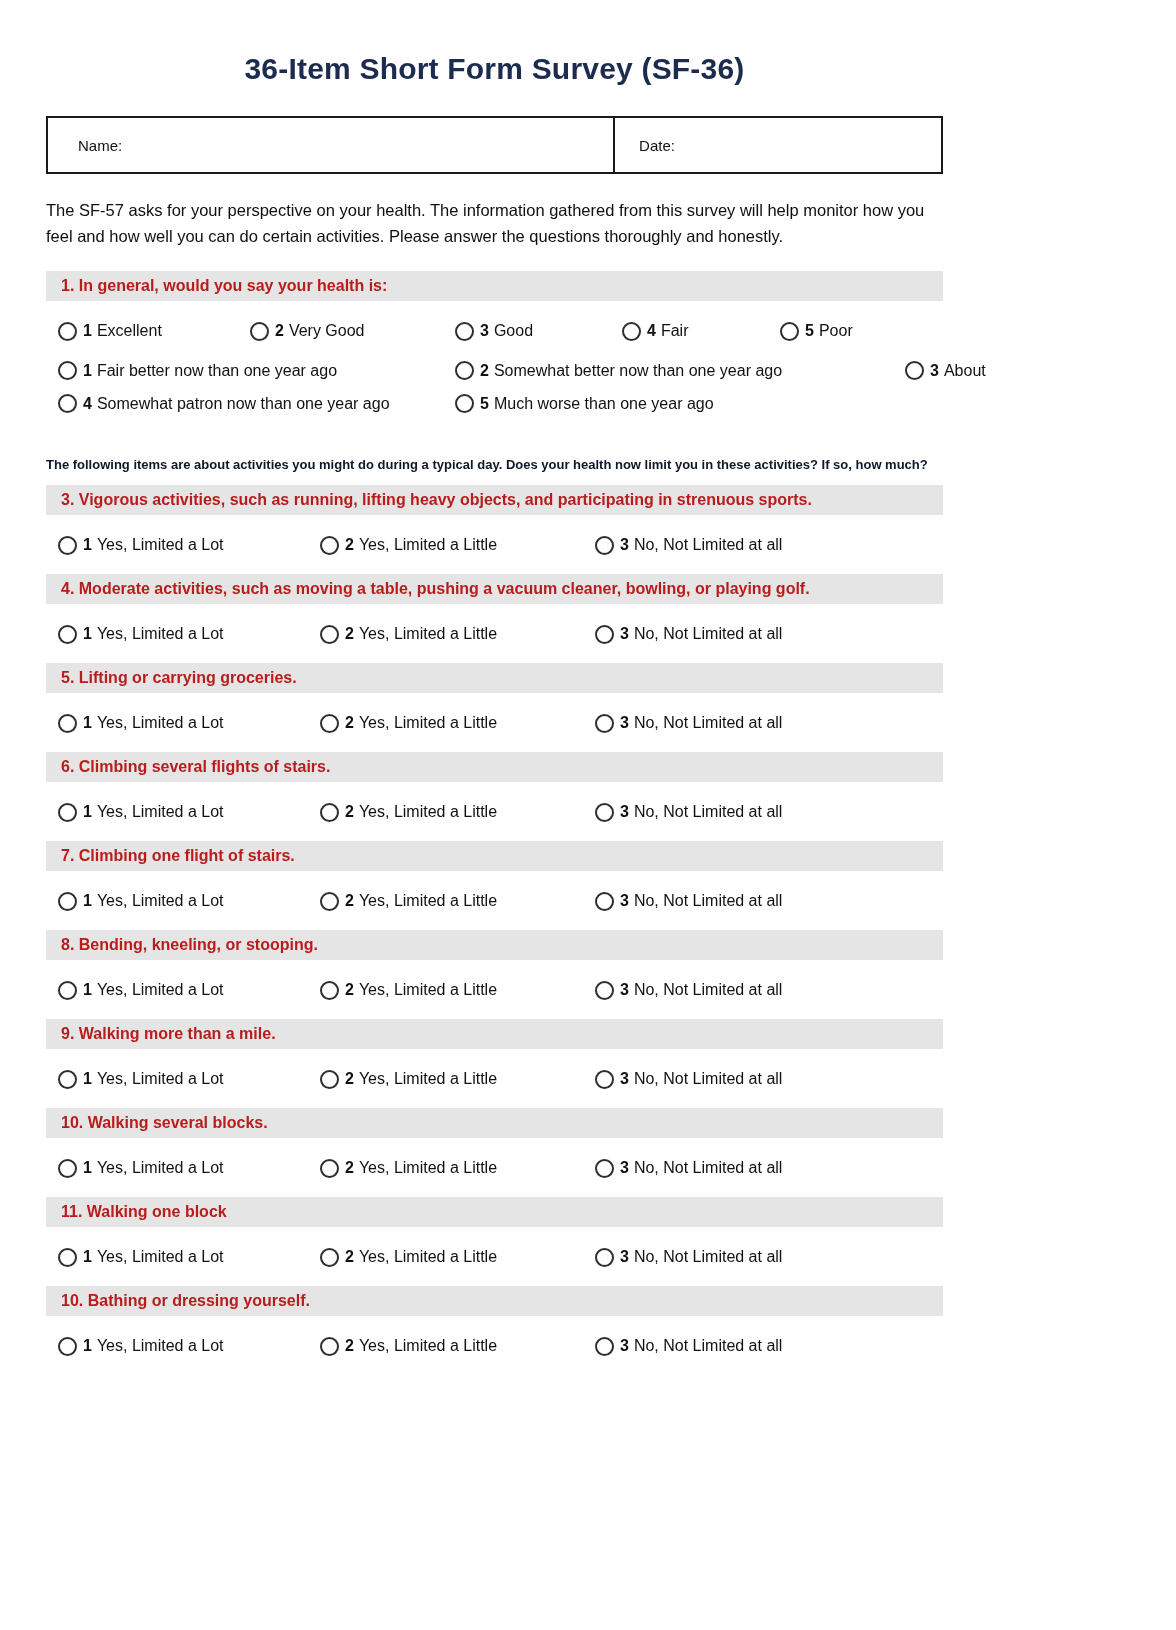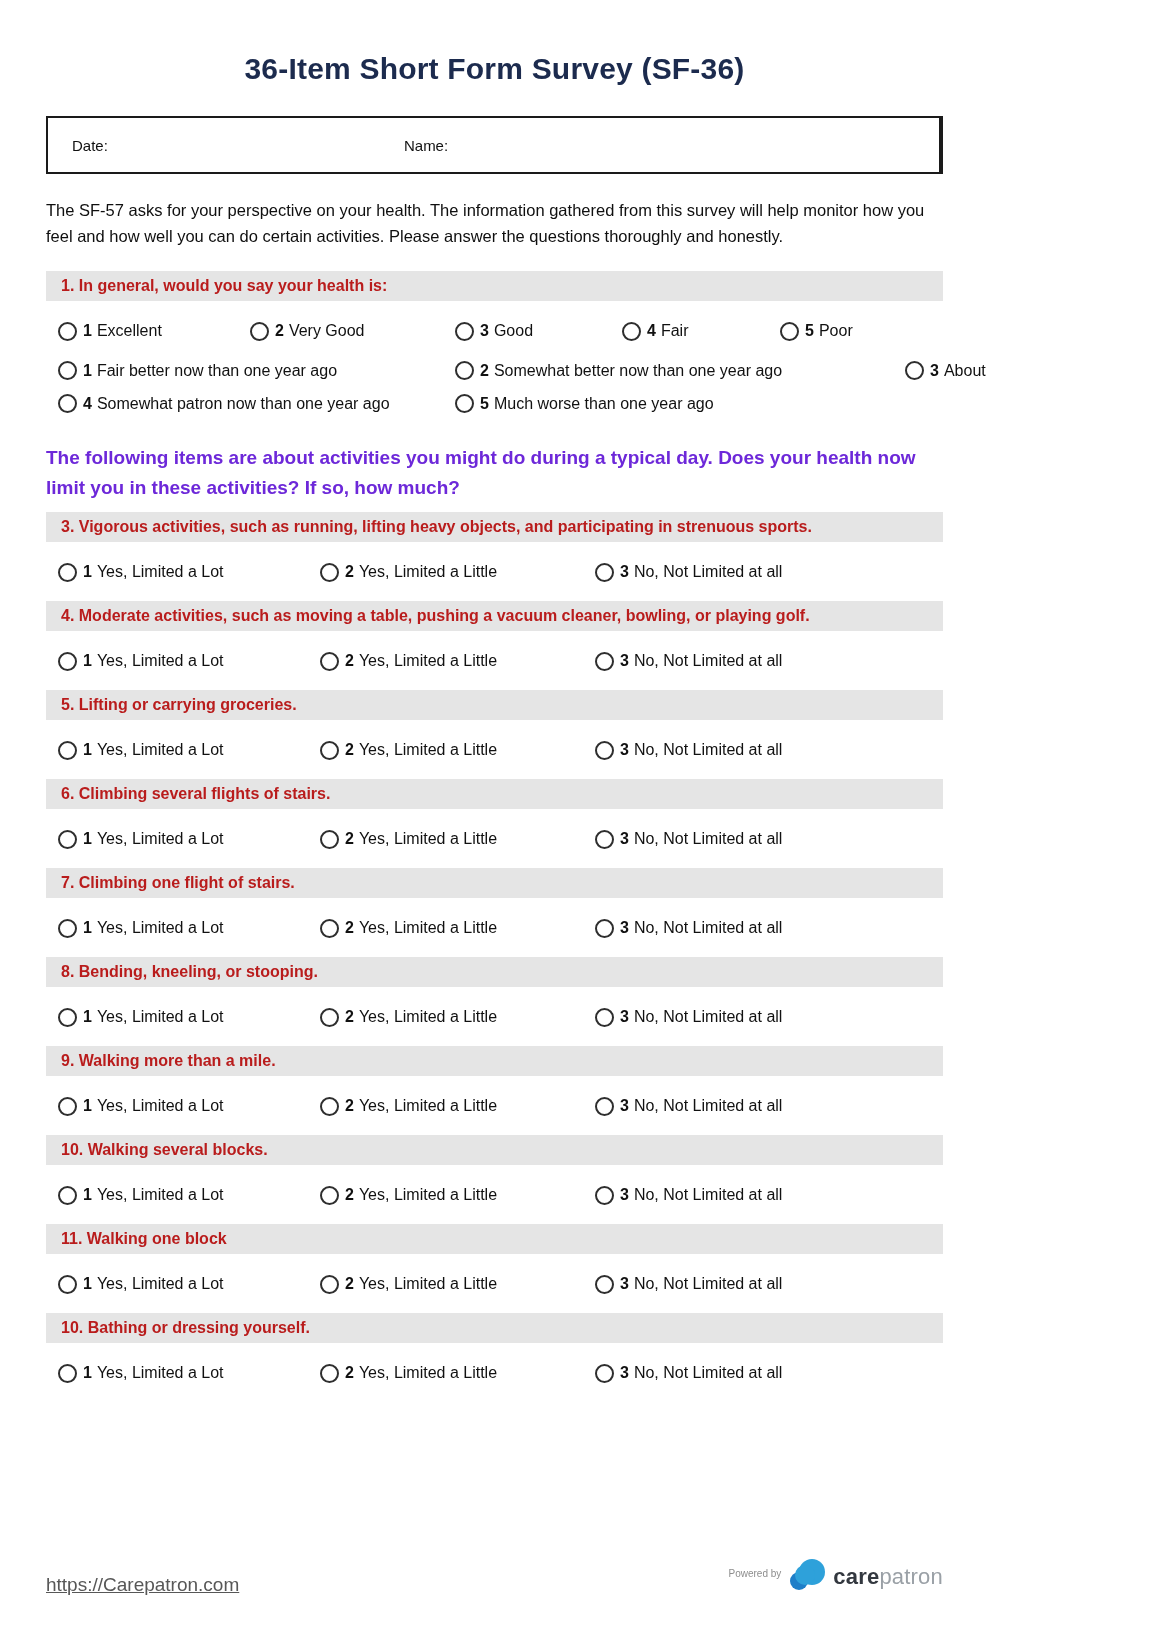"36-Item Short Form Survey (SF-36)" .page { padding: 0 46px 34px 46px -> 0 46px 26px 46px }
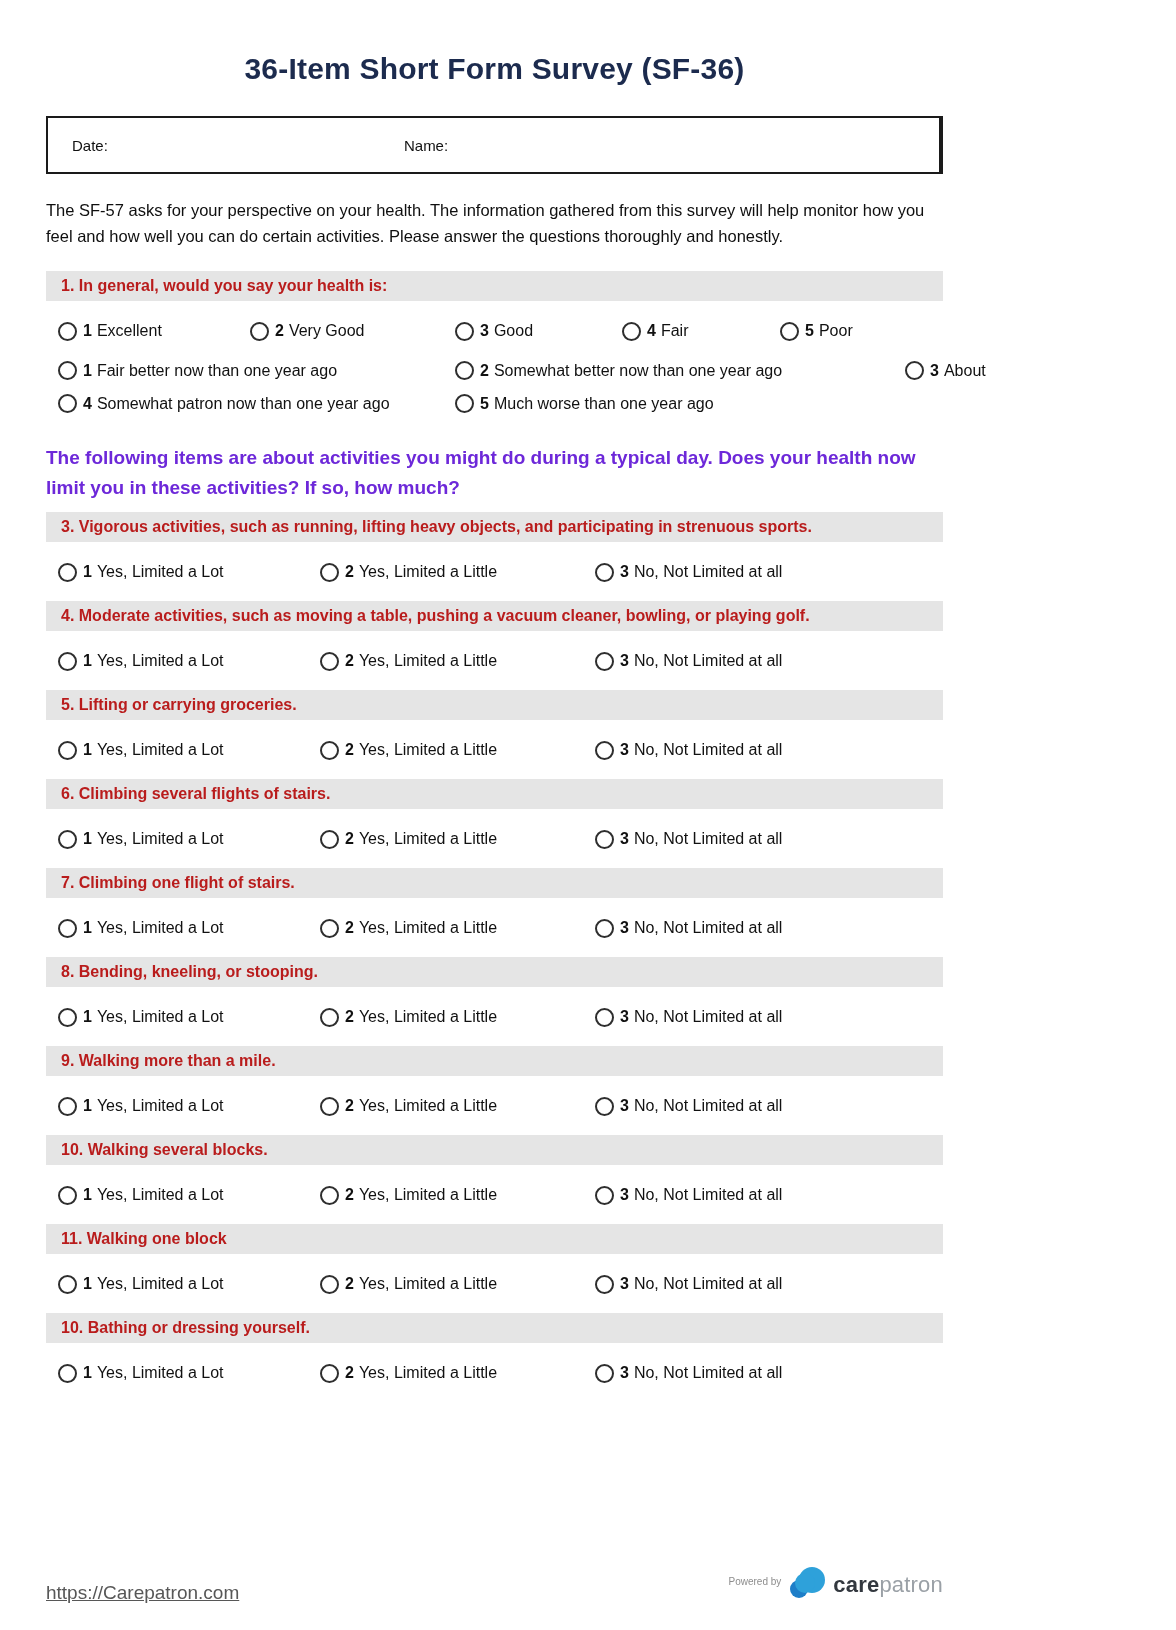"Date:" div.cell { order: before "Name:" -> after "Name:" }
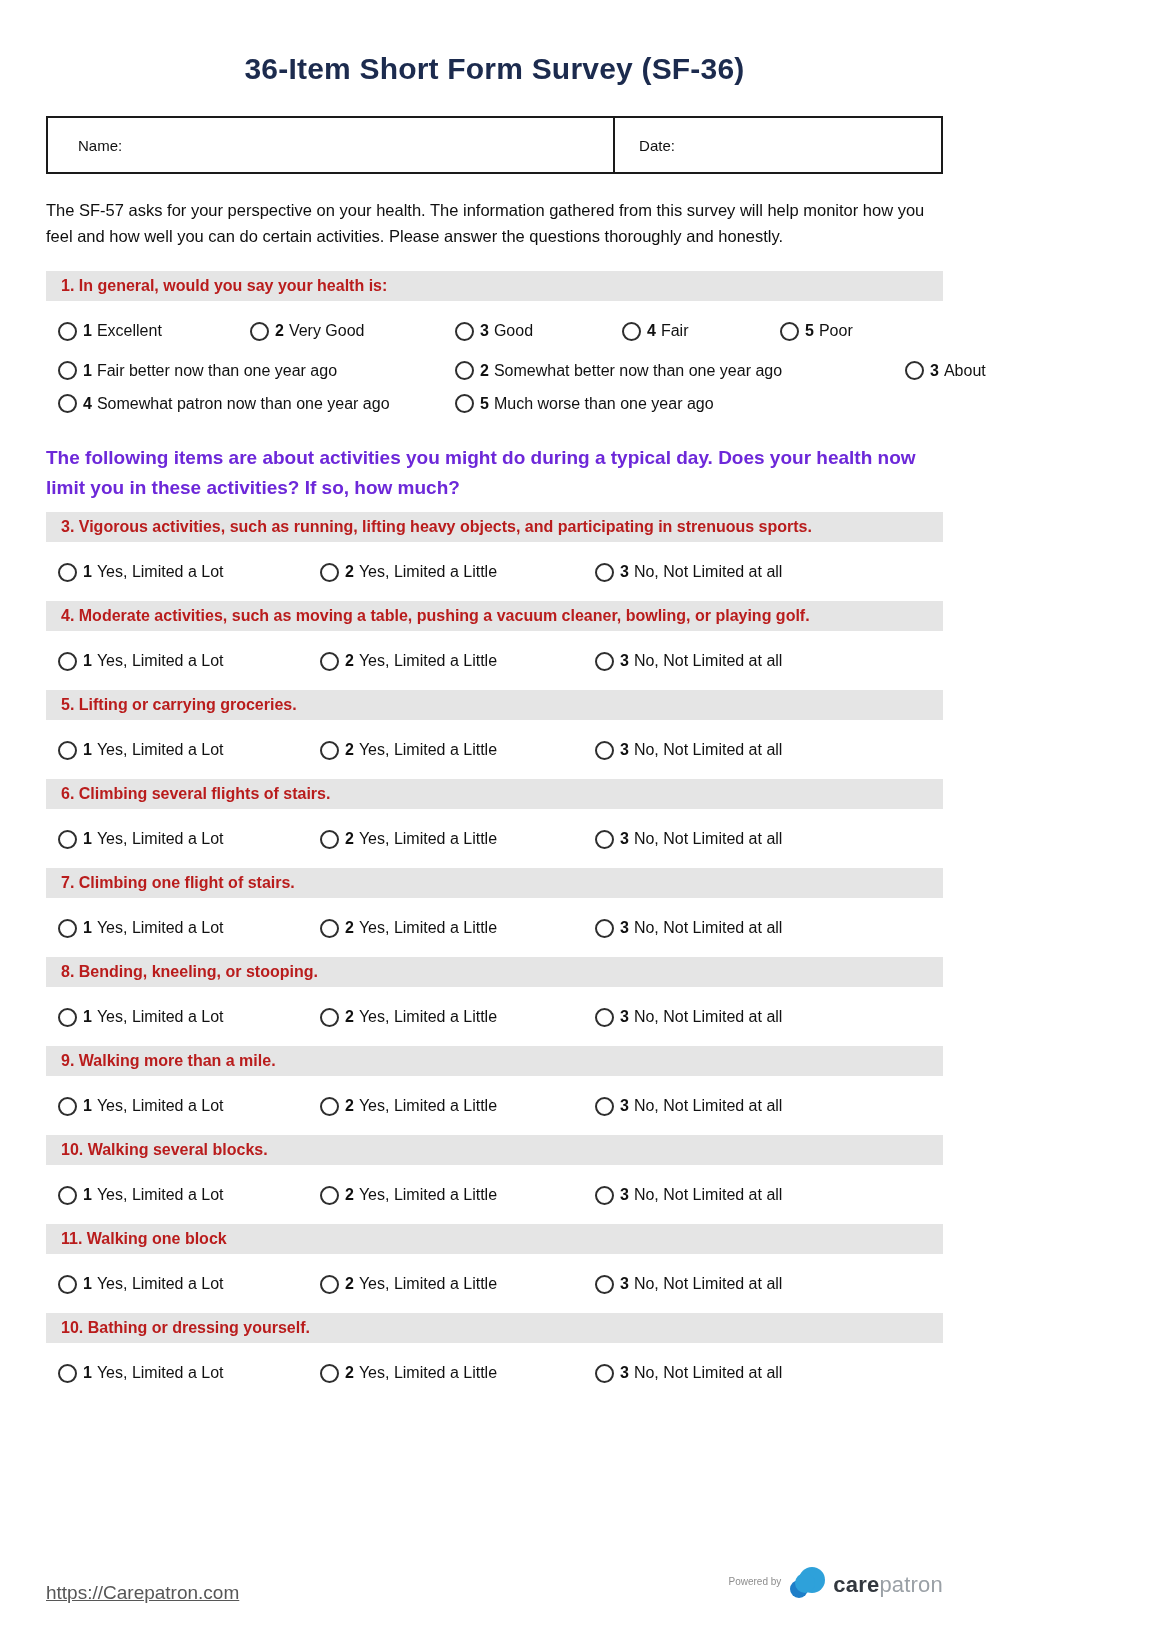"The following items are about" .note { color: #6d28d9 -> #0f172a; font-size: 19px -> 13px; margin-top: 14px -> 26px }
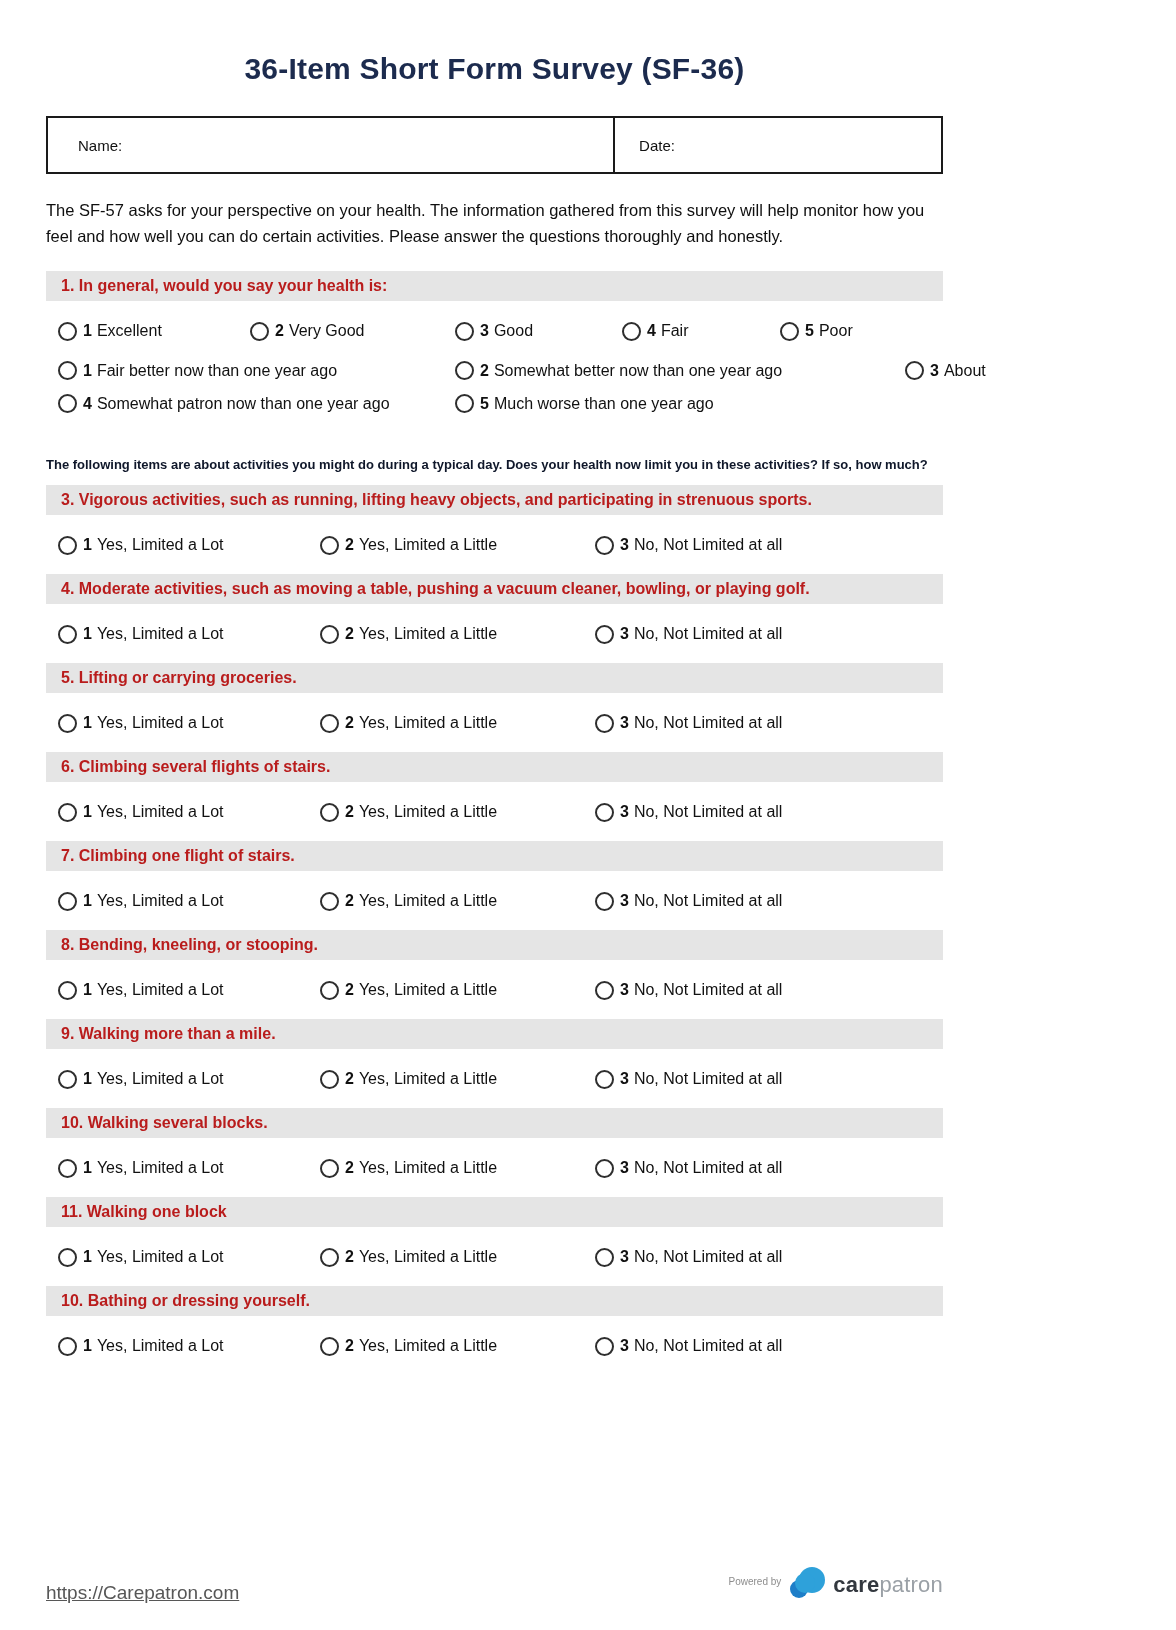"https://Carepatron.com" div.footer { html: <div> <a>https://Carepatron.com</a> <div> <span>Powered by</span> <span> <svg> <circle></circle> <circle></circle> <circle></circle> </svg> </span> <span><span>care</span><span>patron</span></span> </div> </div> -> none }
